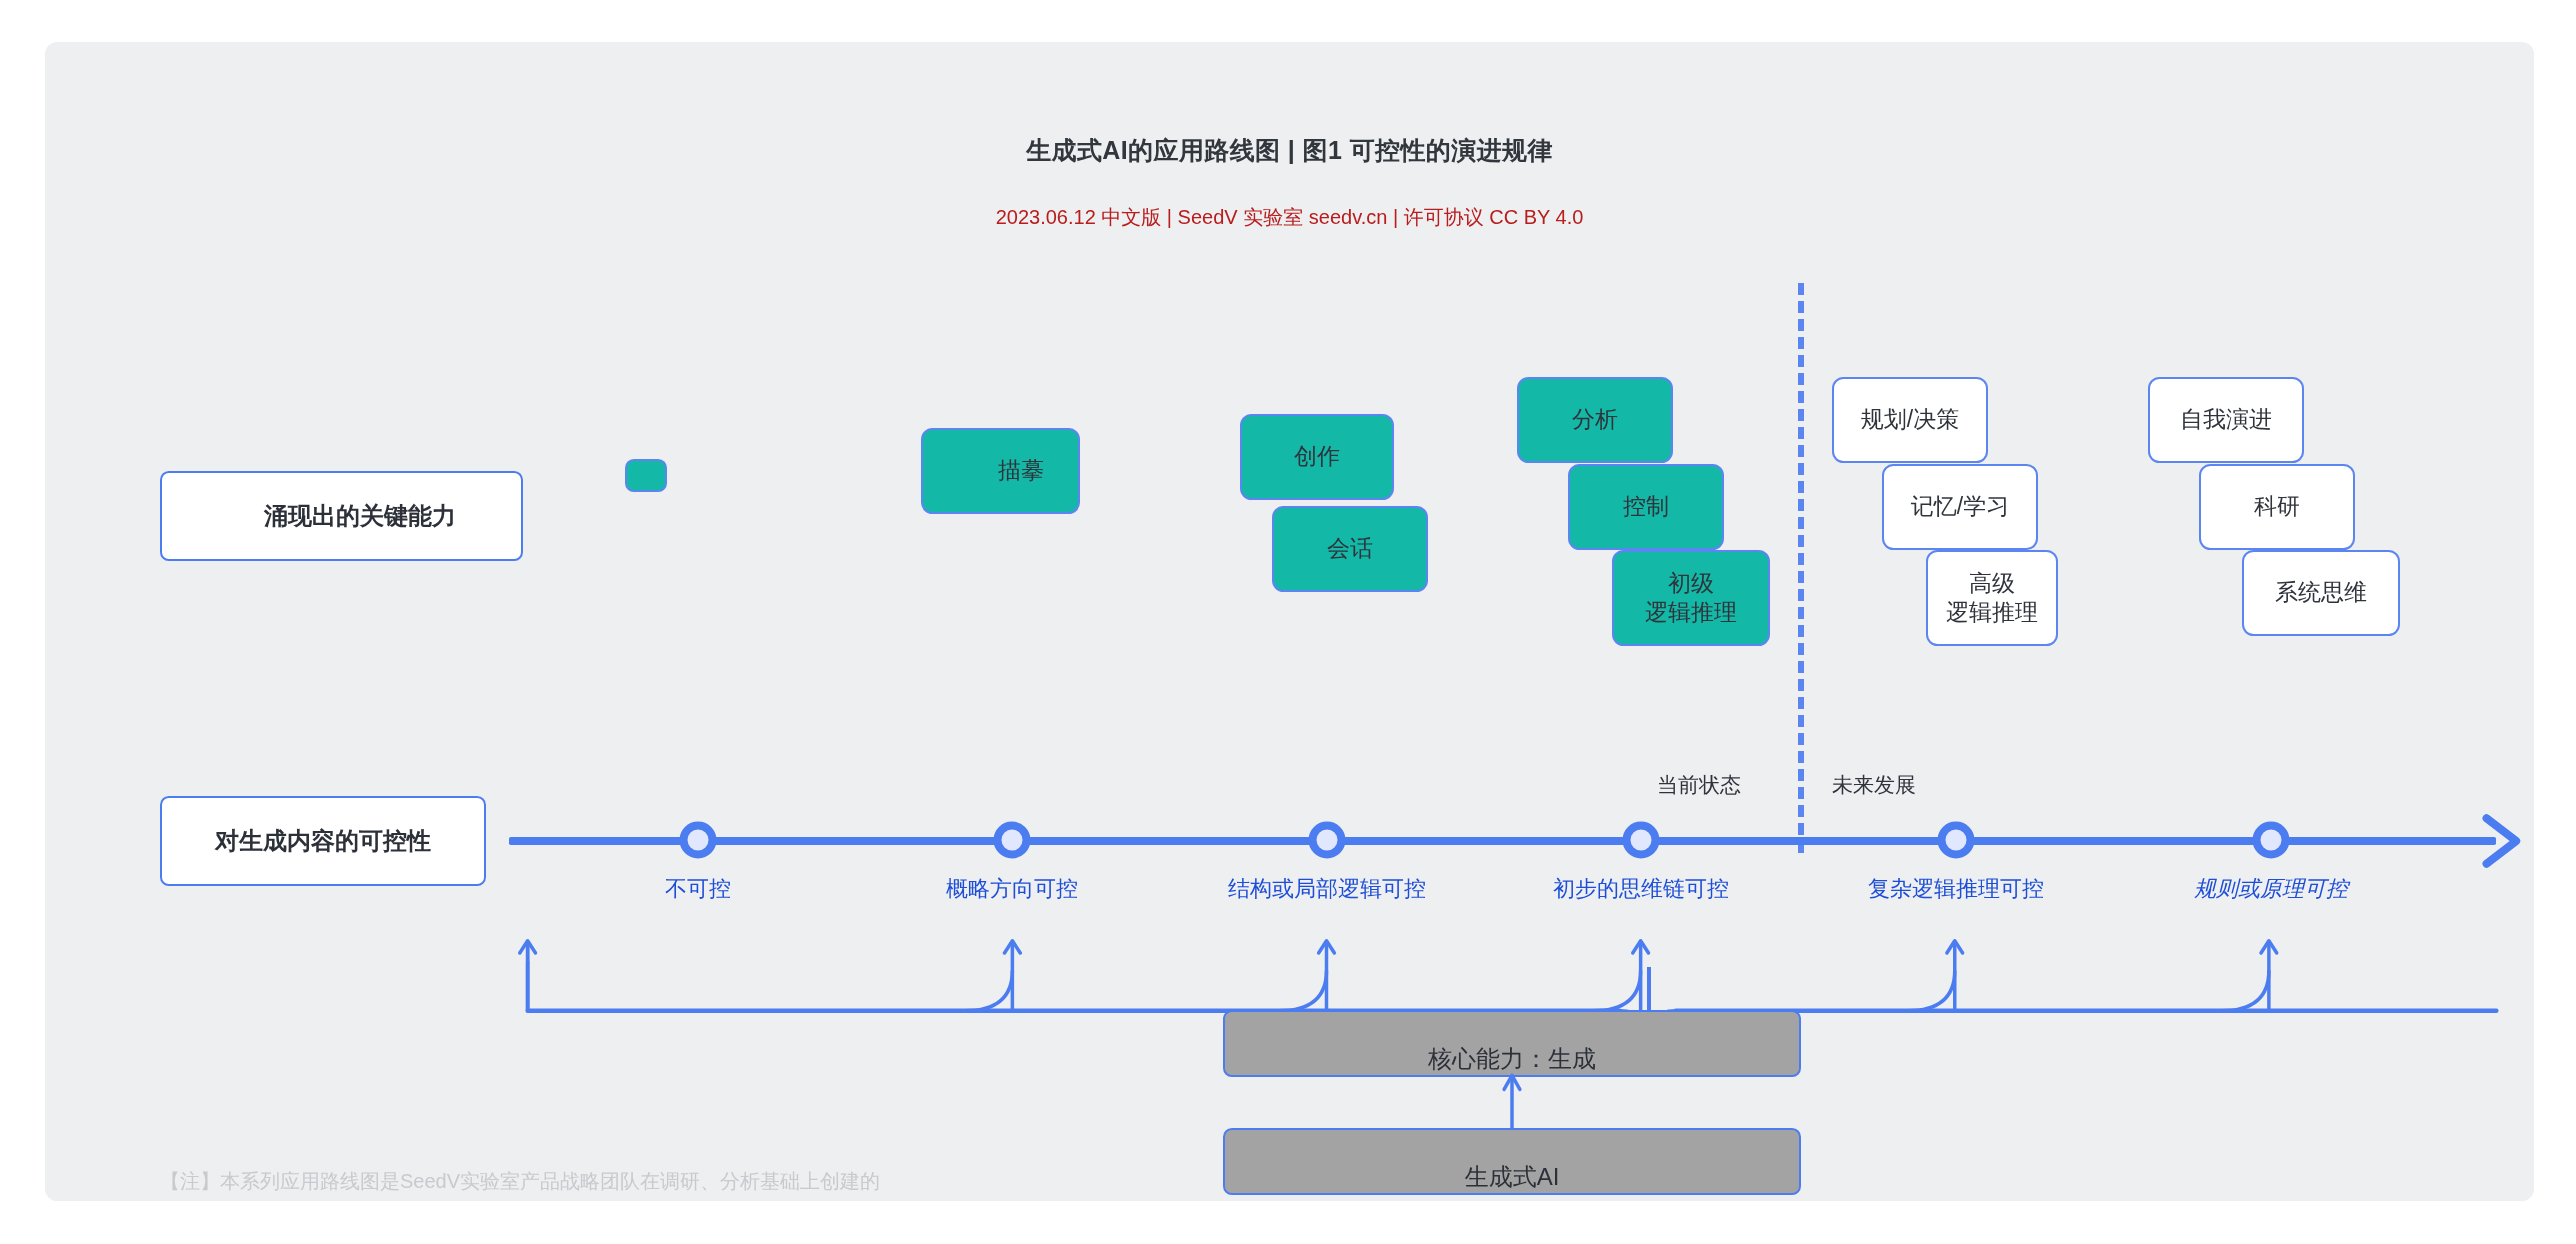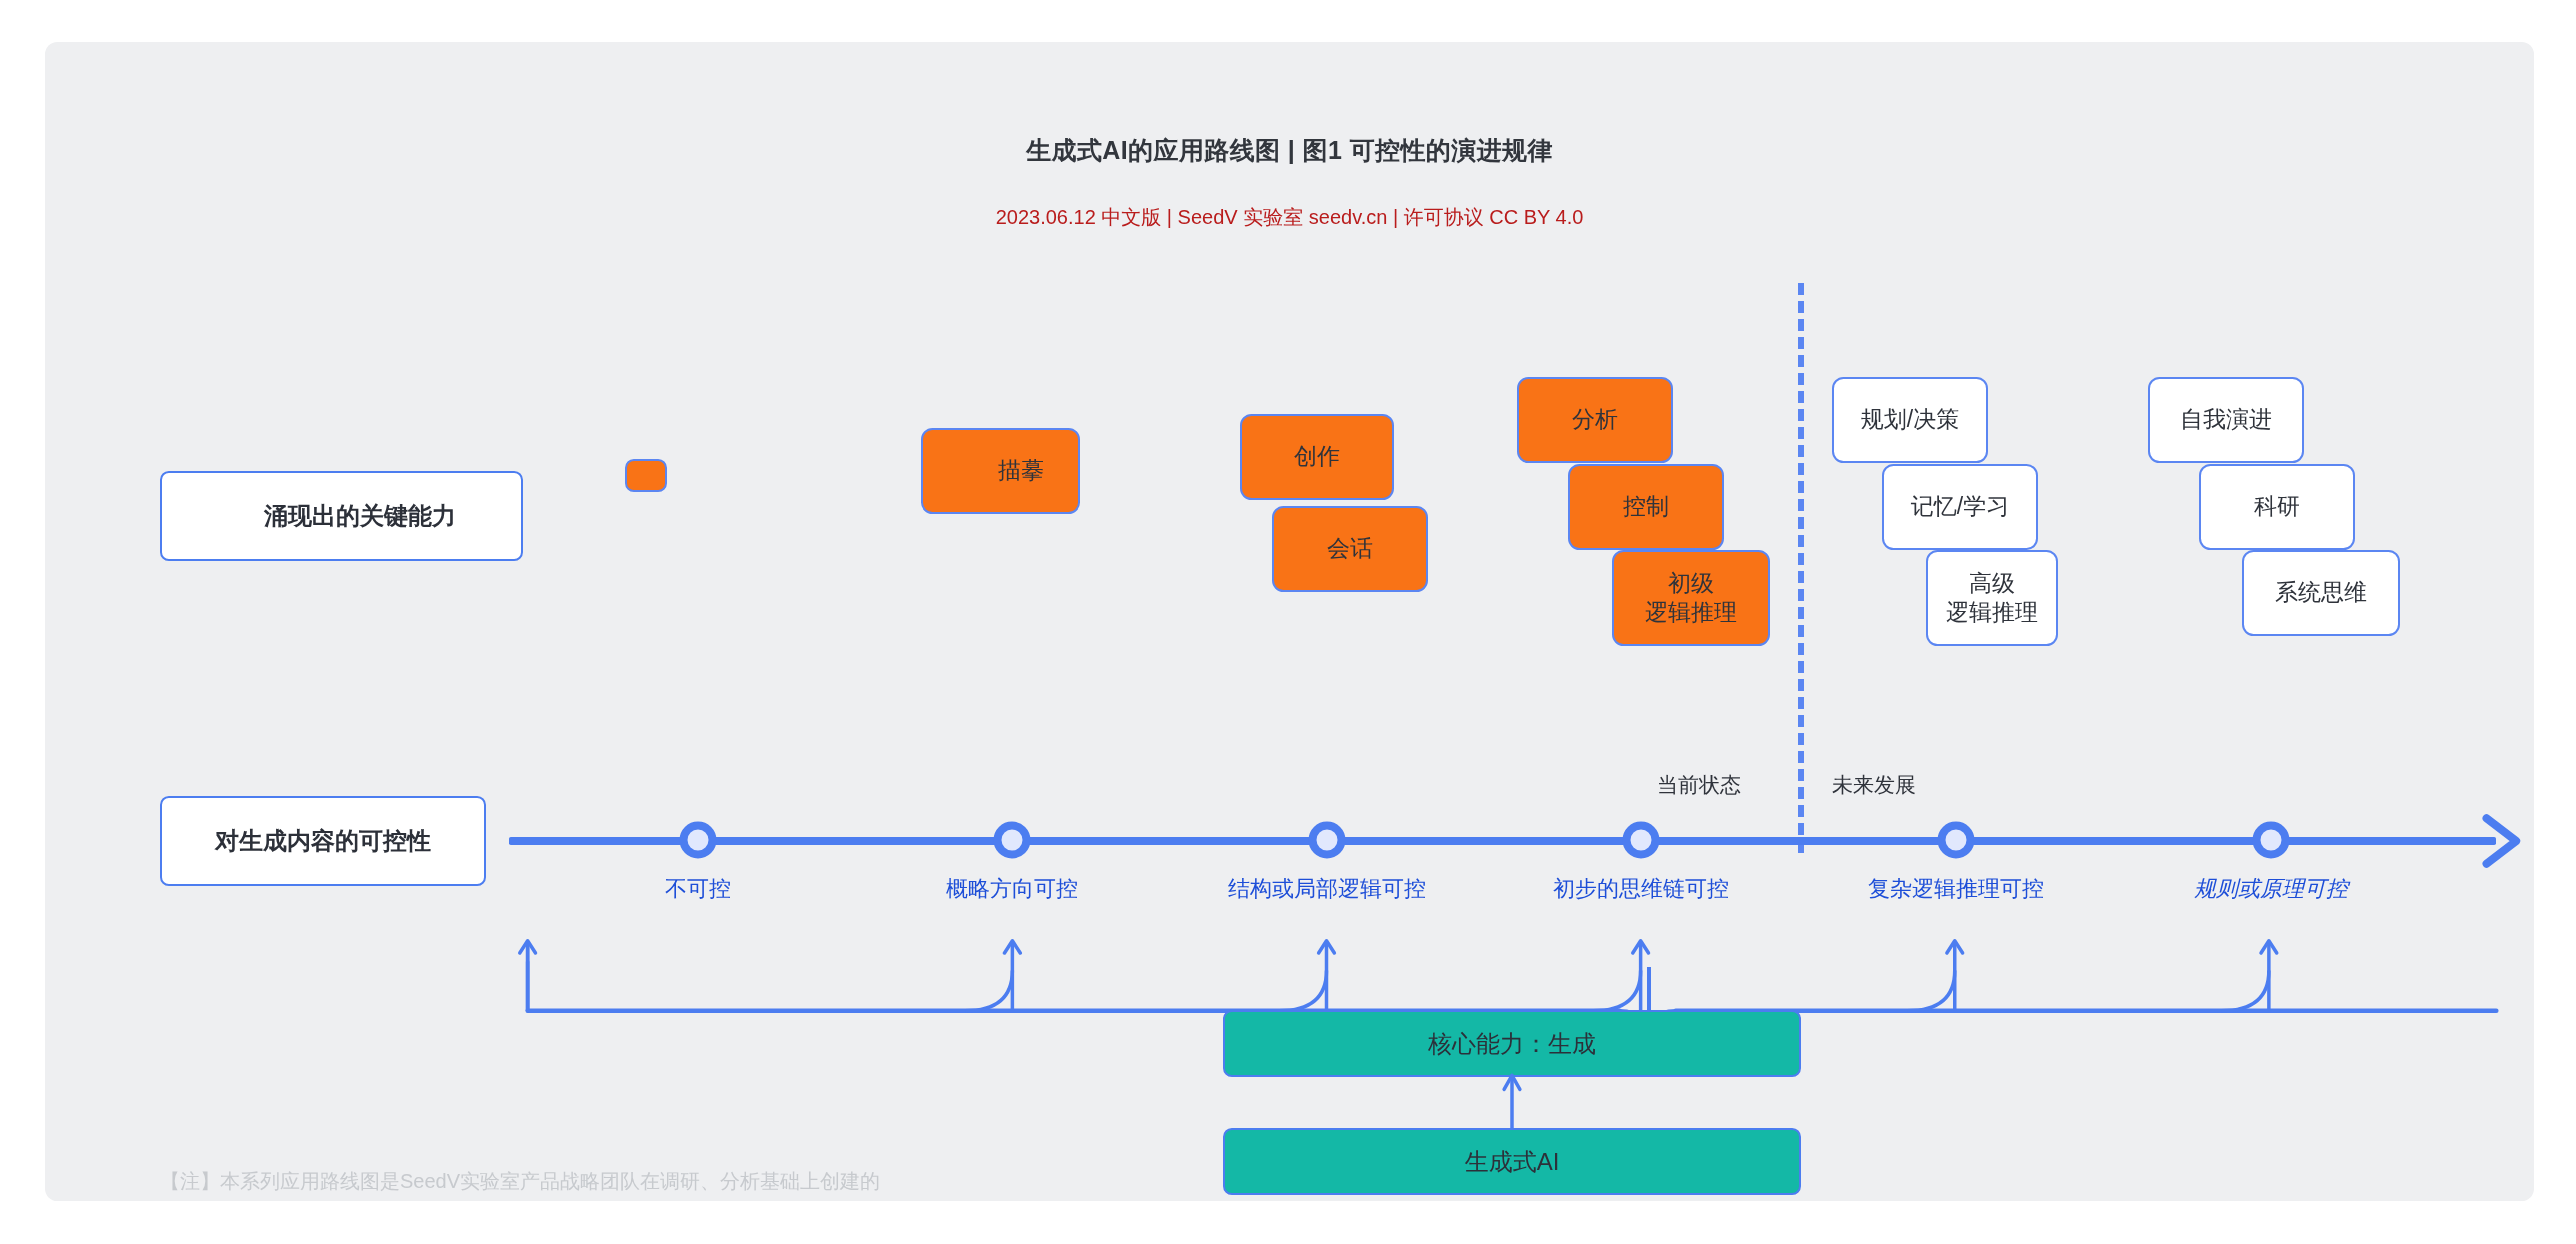"分析" .chip.now { background: #f97316 -> #14b8a6 }
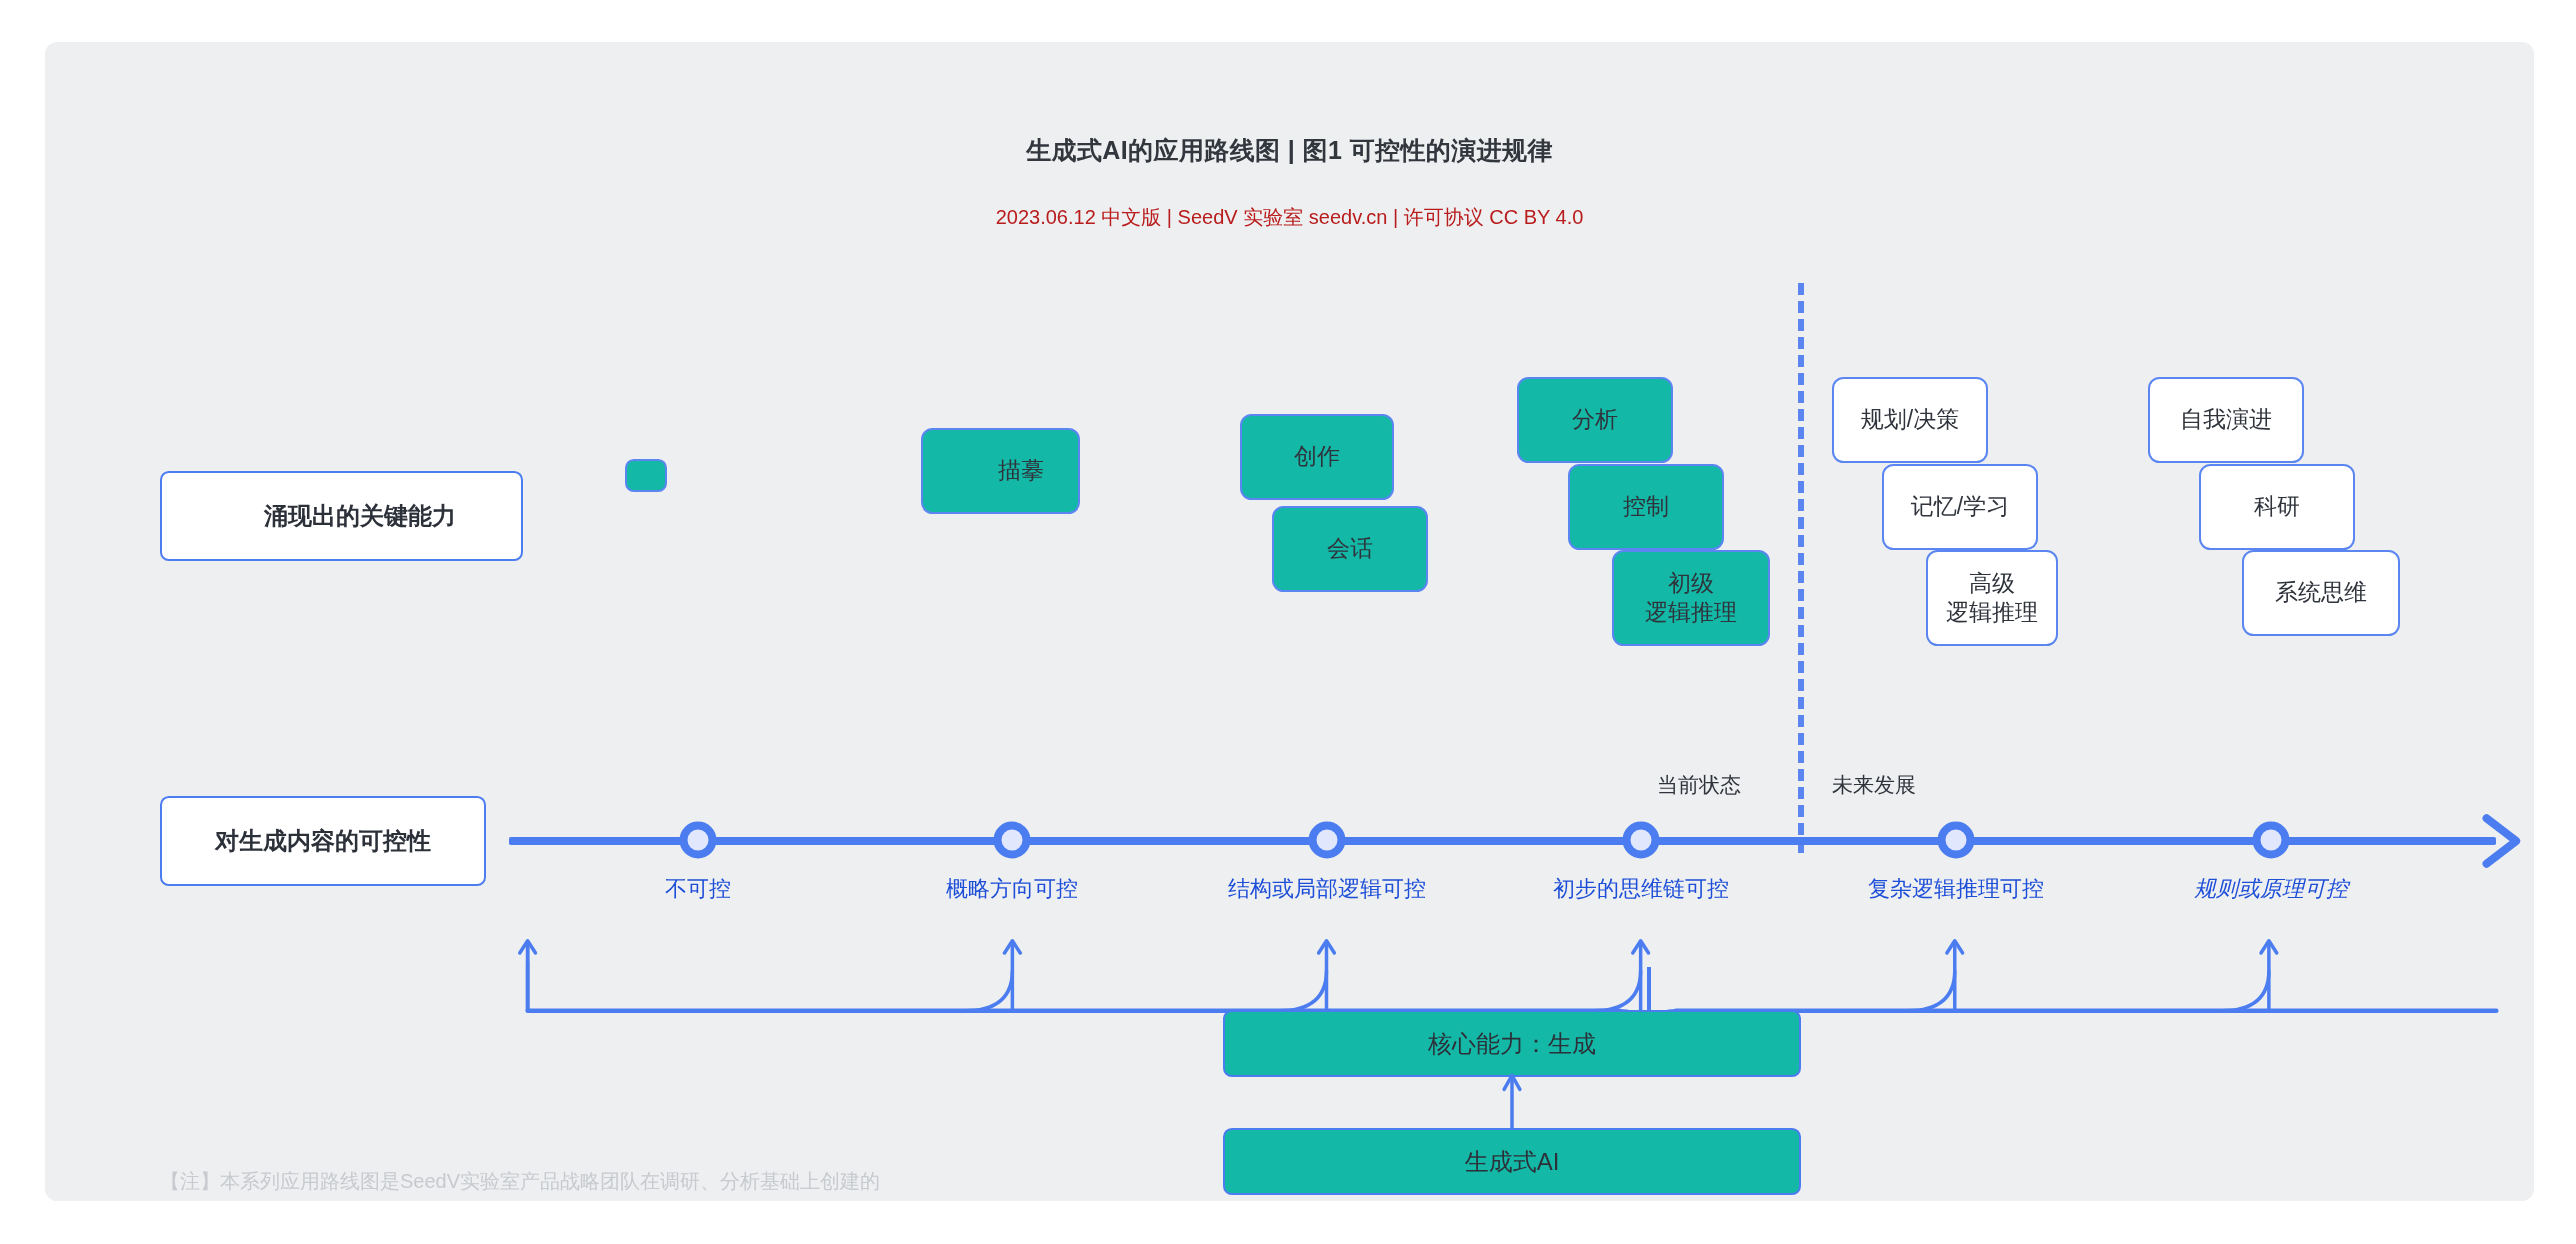"核心能力：生成" .bottombox { align-items: center -> flex-end; background: #14b8a6 -> #a3a3a3 }
